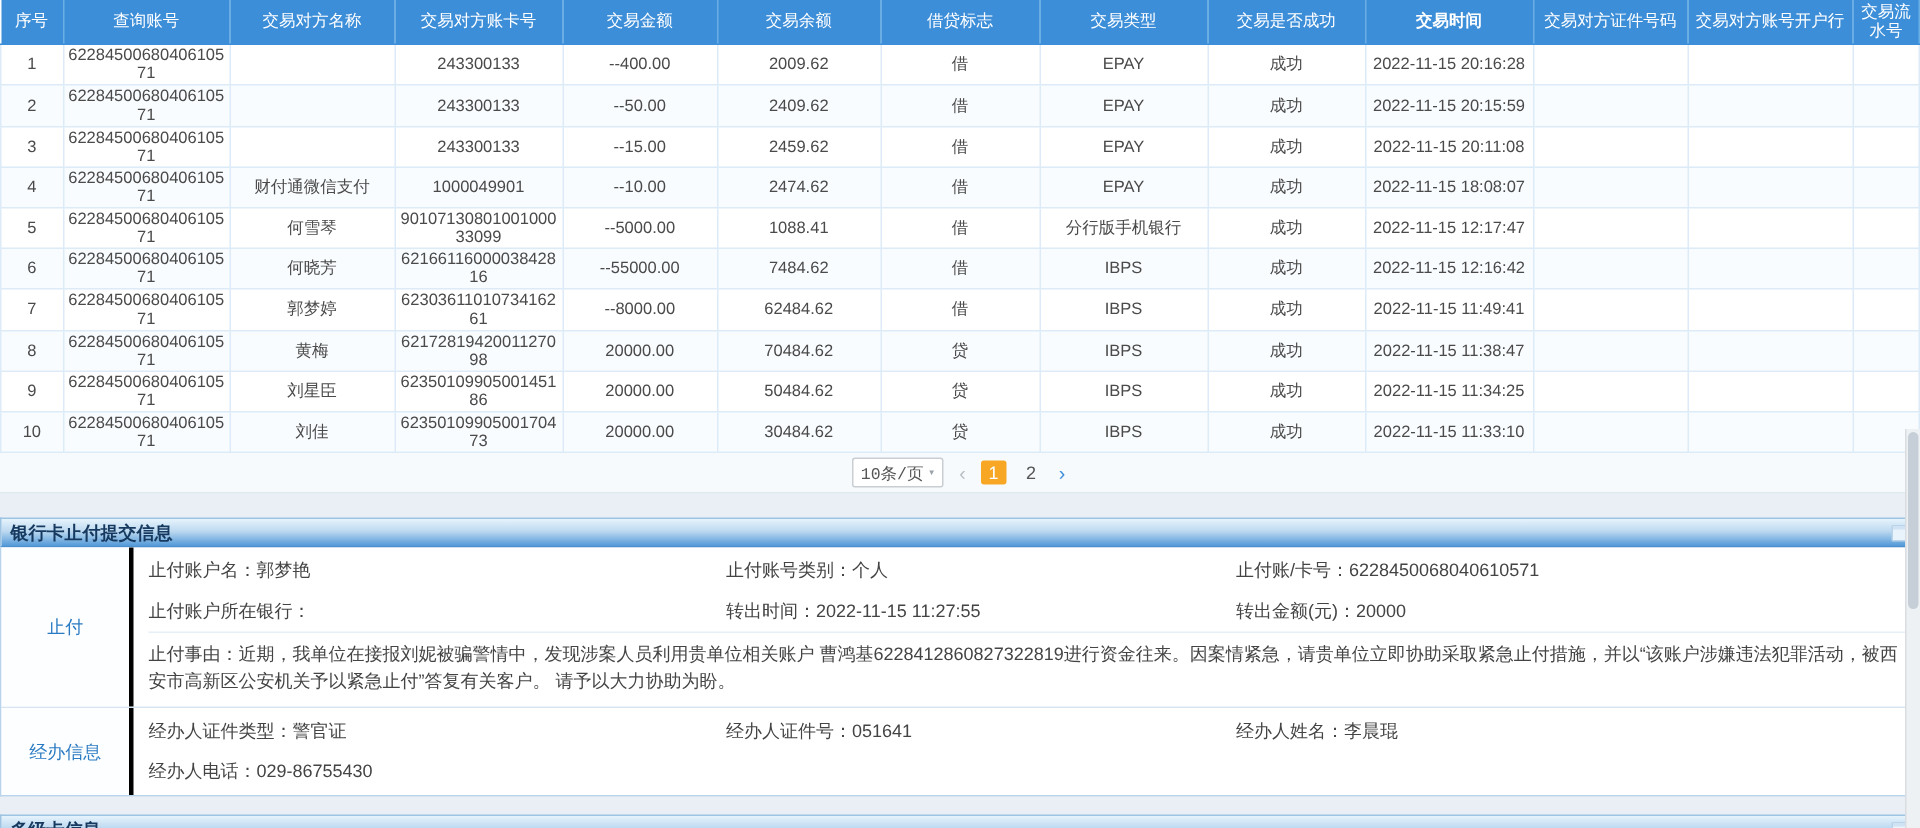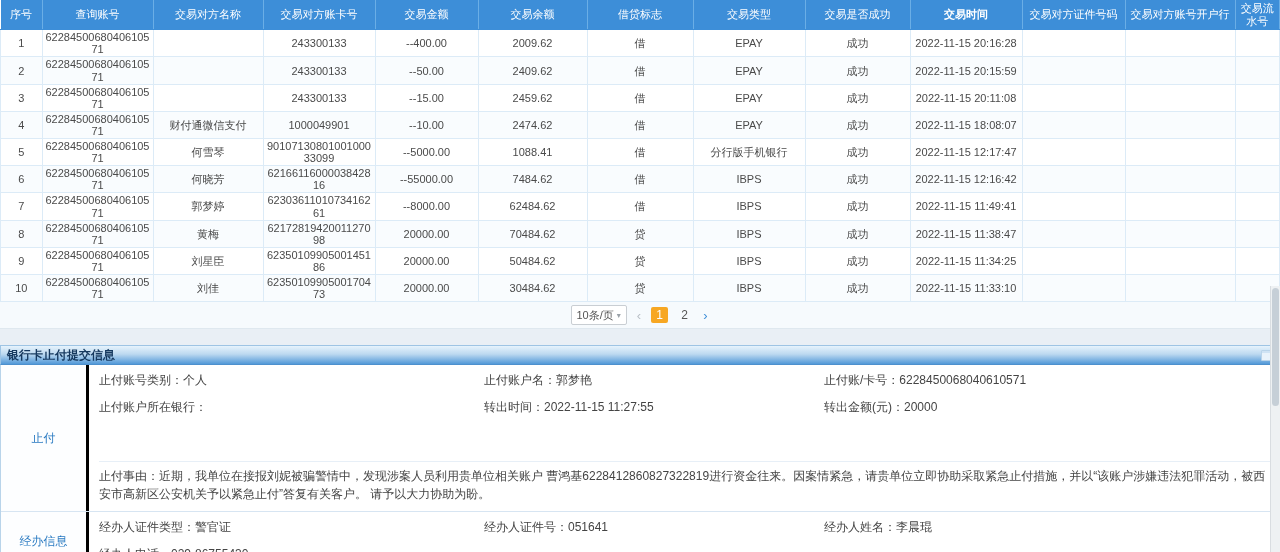"10条/页" .pagesize { font-family: none -> Liberation Mono, monospace }
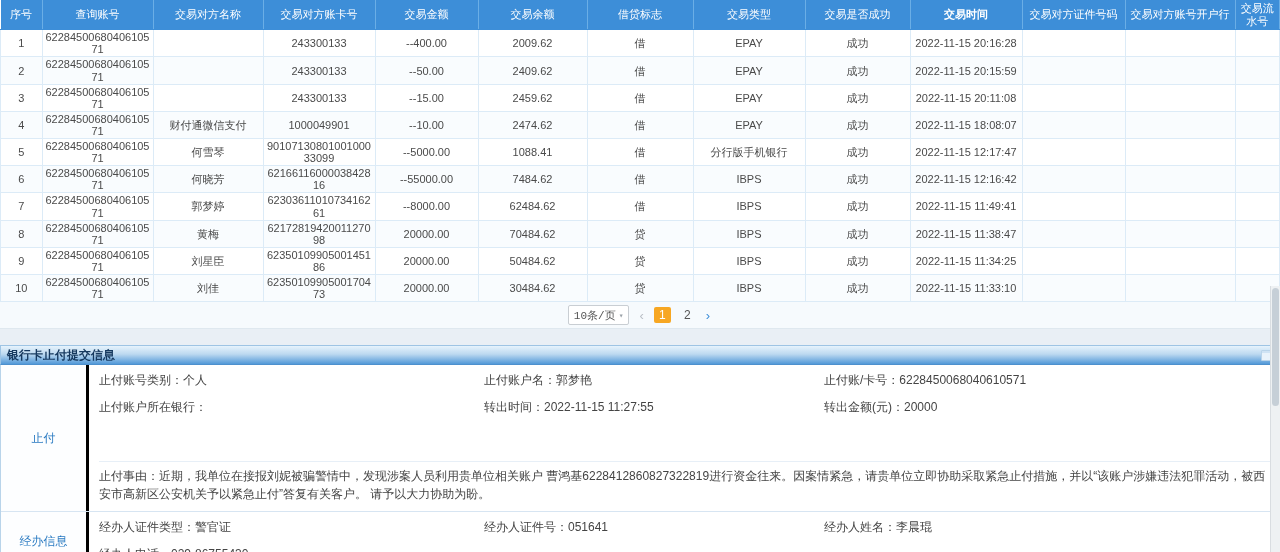"止付账号类别：个人" div.field { order: before "止付账户名：郭梦艳" -> after "止付账户名：郭梦艳" }
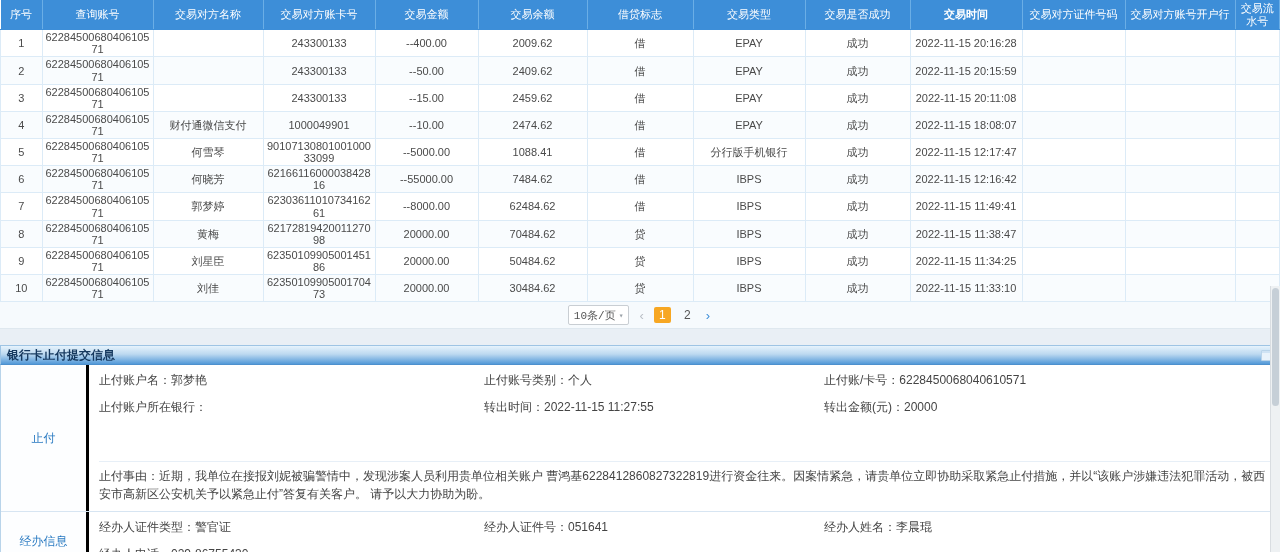"止付事由：近期，我单位在接报刘妮被骗警情中，发现涉案人员利用贵单位相关账户" .reason { margin-top: 40px -> none }
